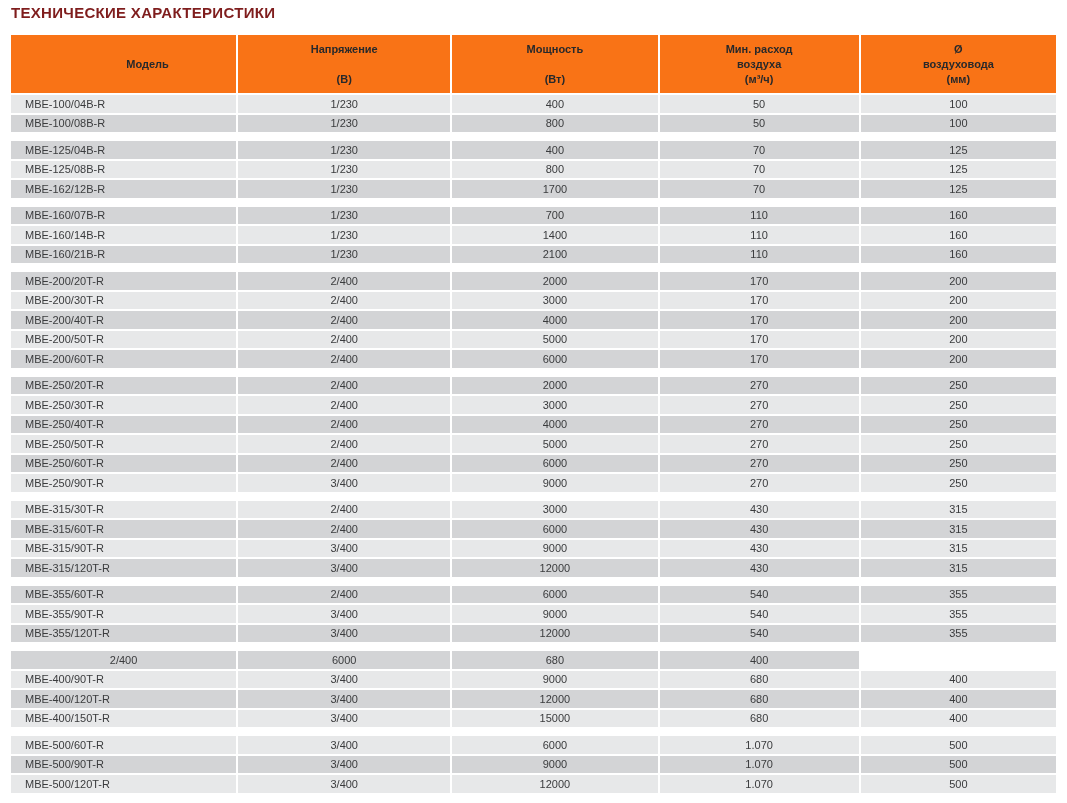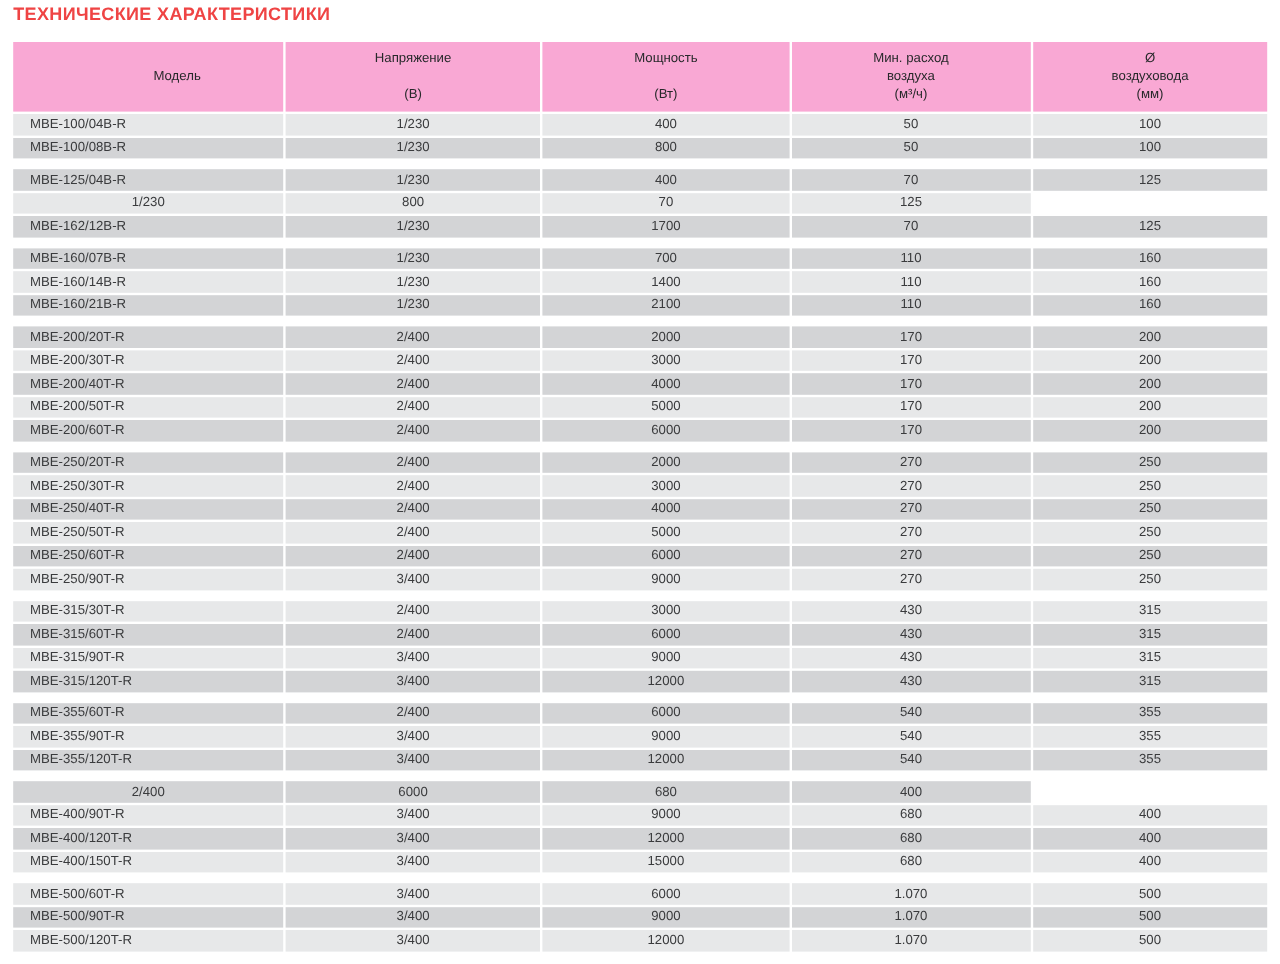"ТЕХНИЧЕСКИЕ ХАРАКТЕРИСТИКИ" .title { color: #ef4444 -> #7f1d1d }
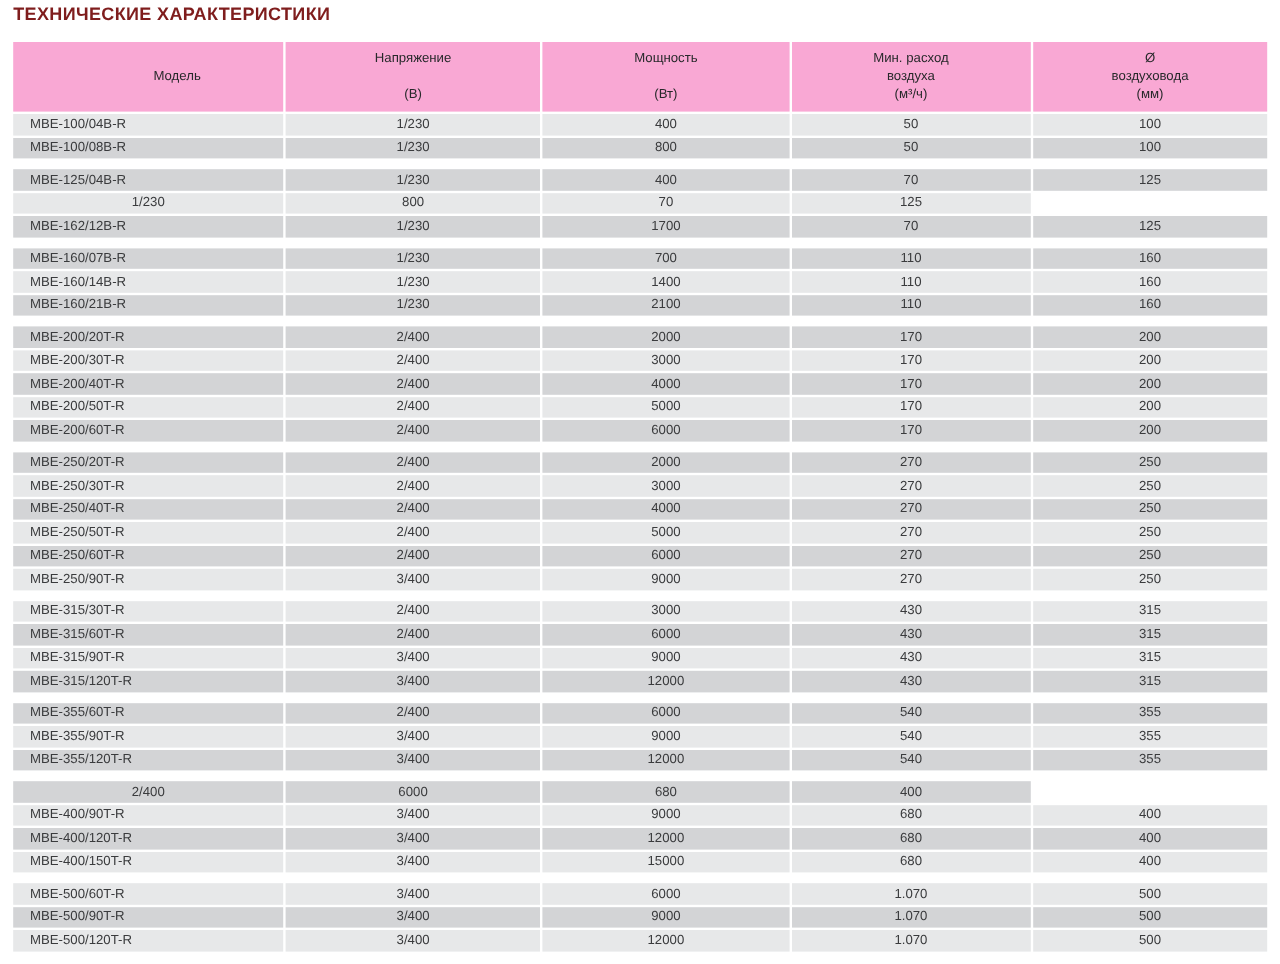"Напряжение" .header-cell { background: #f9a8d4 -> #f97316; font-weight: normal -> bold }
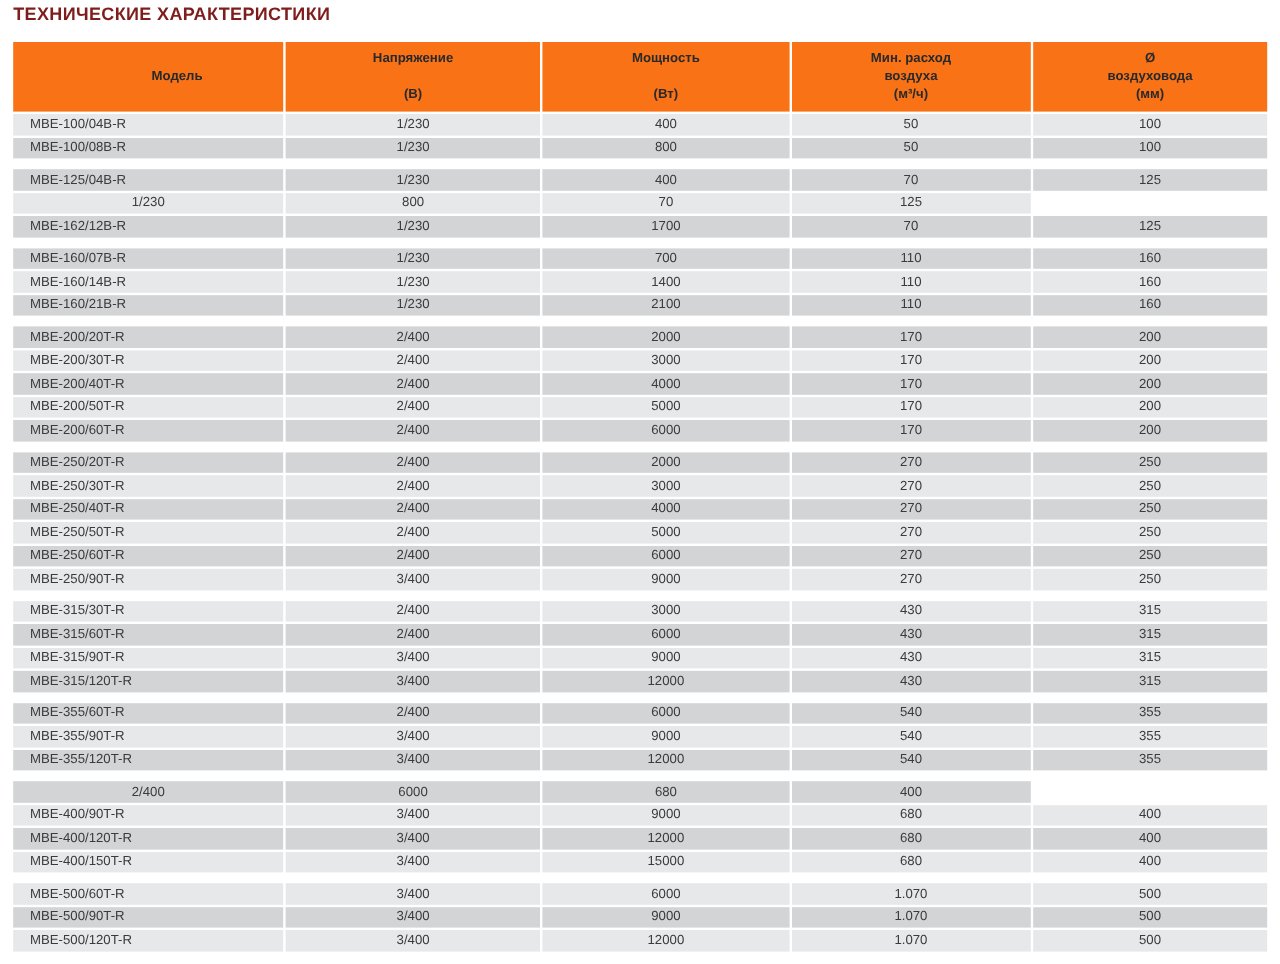"MBE-125/08B-R" div.cell { html: none -> <div>MBE-125/08B-R</div> }
